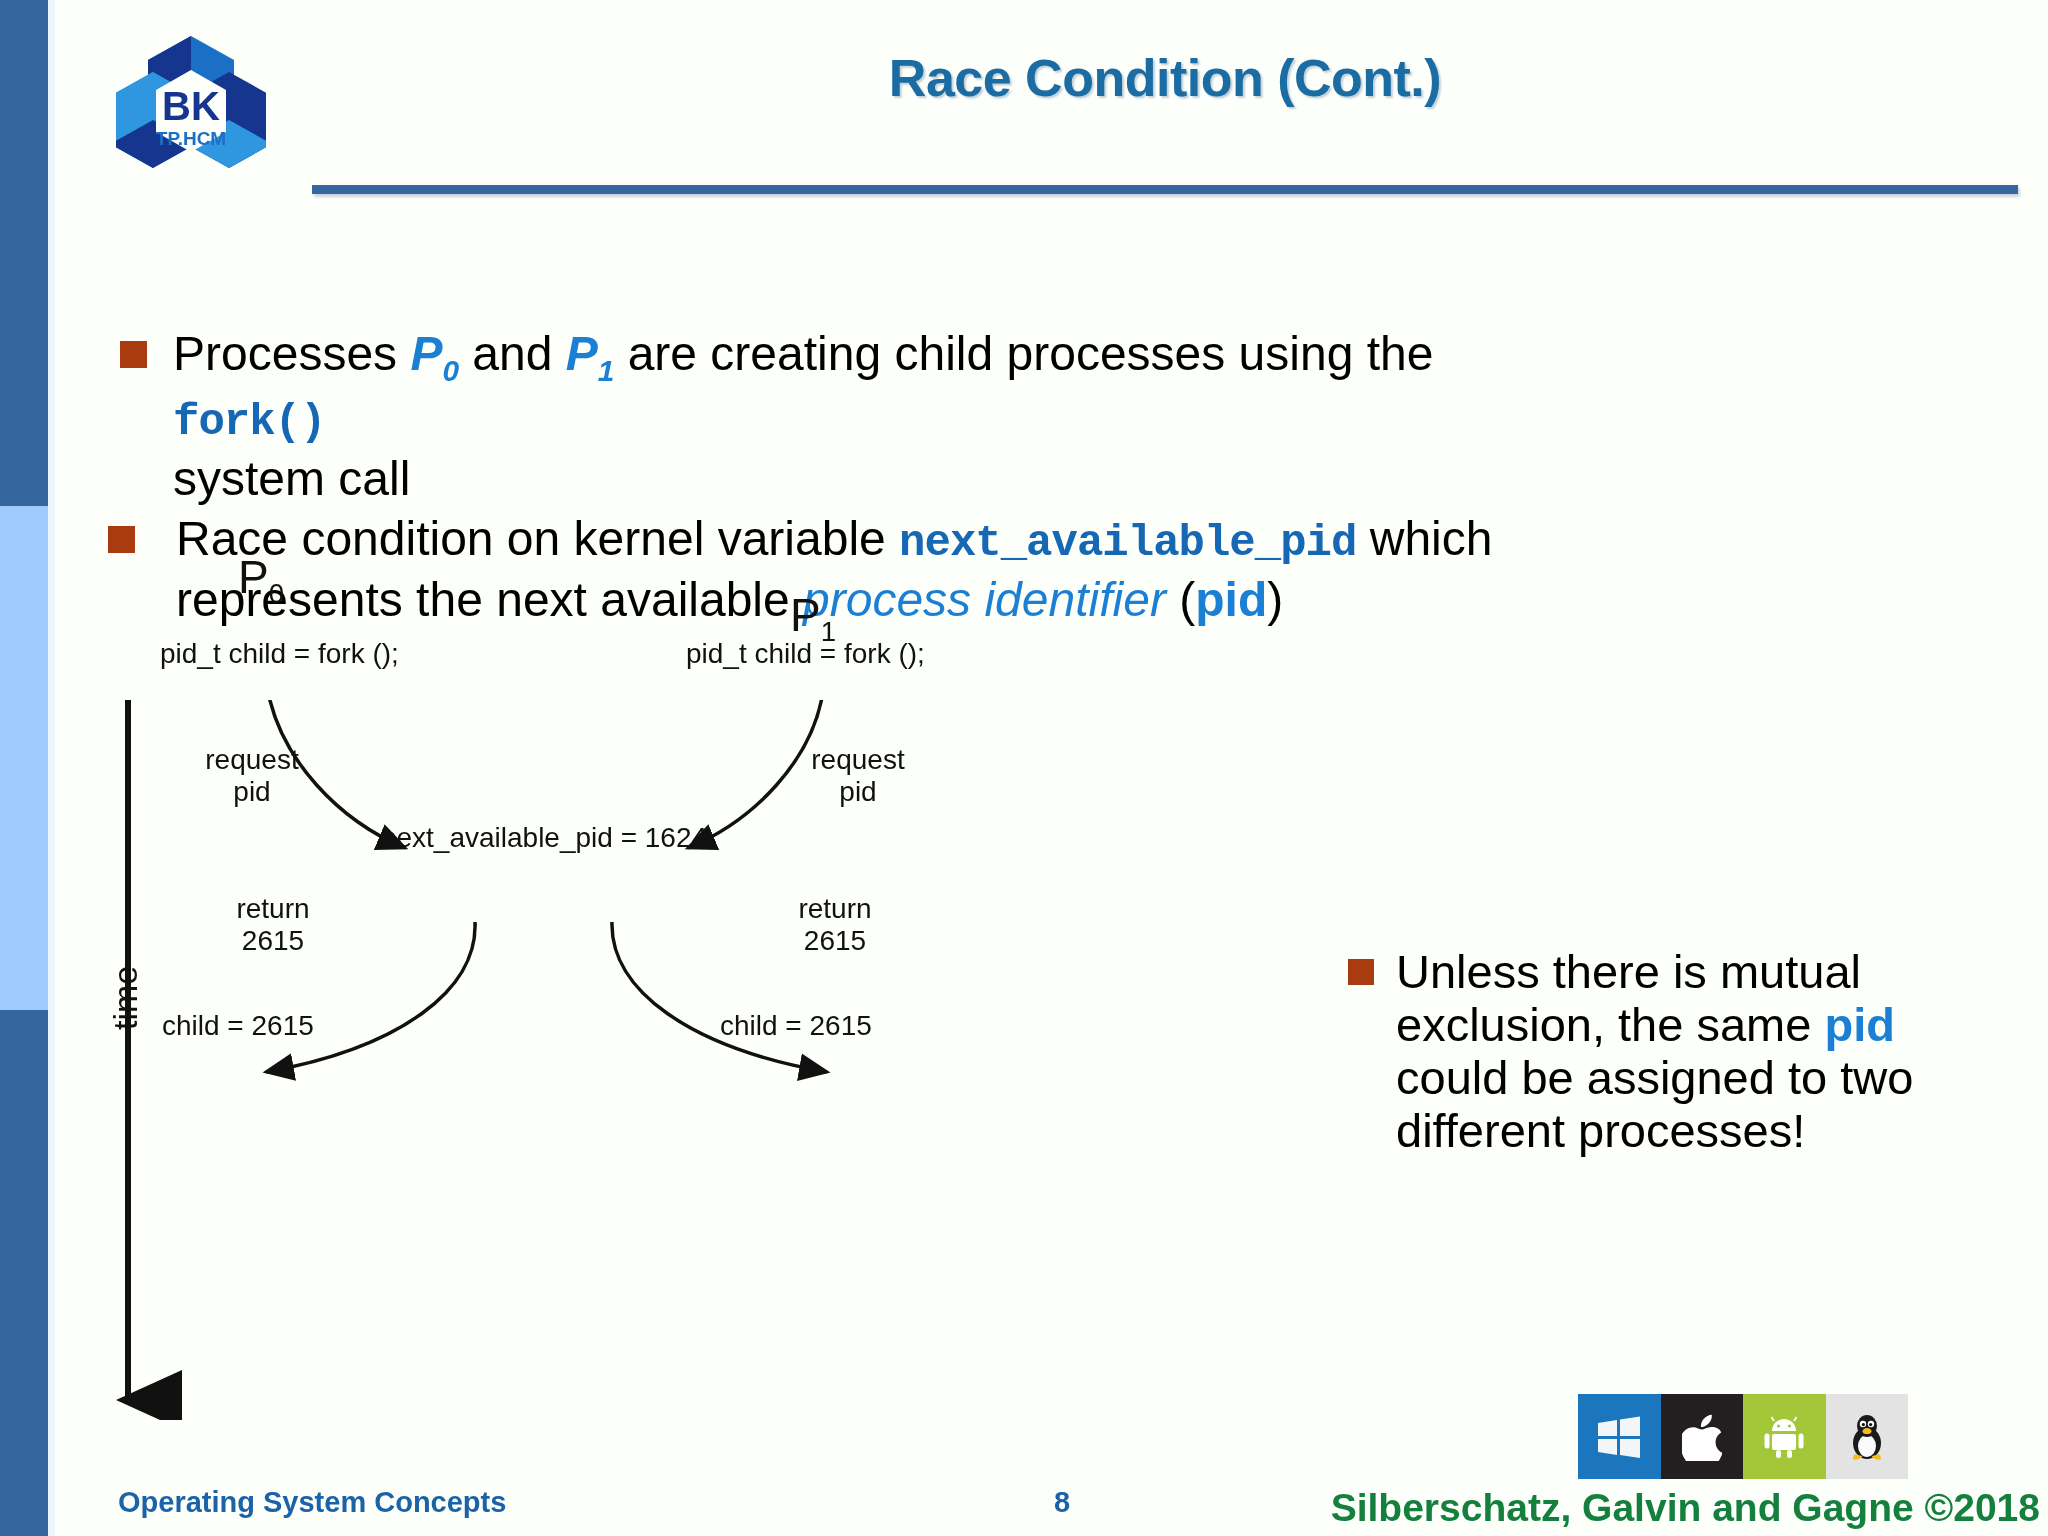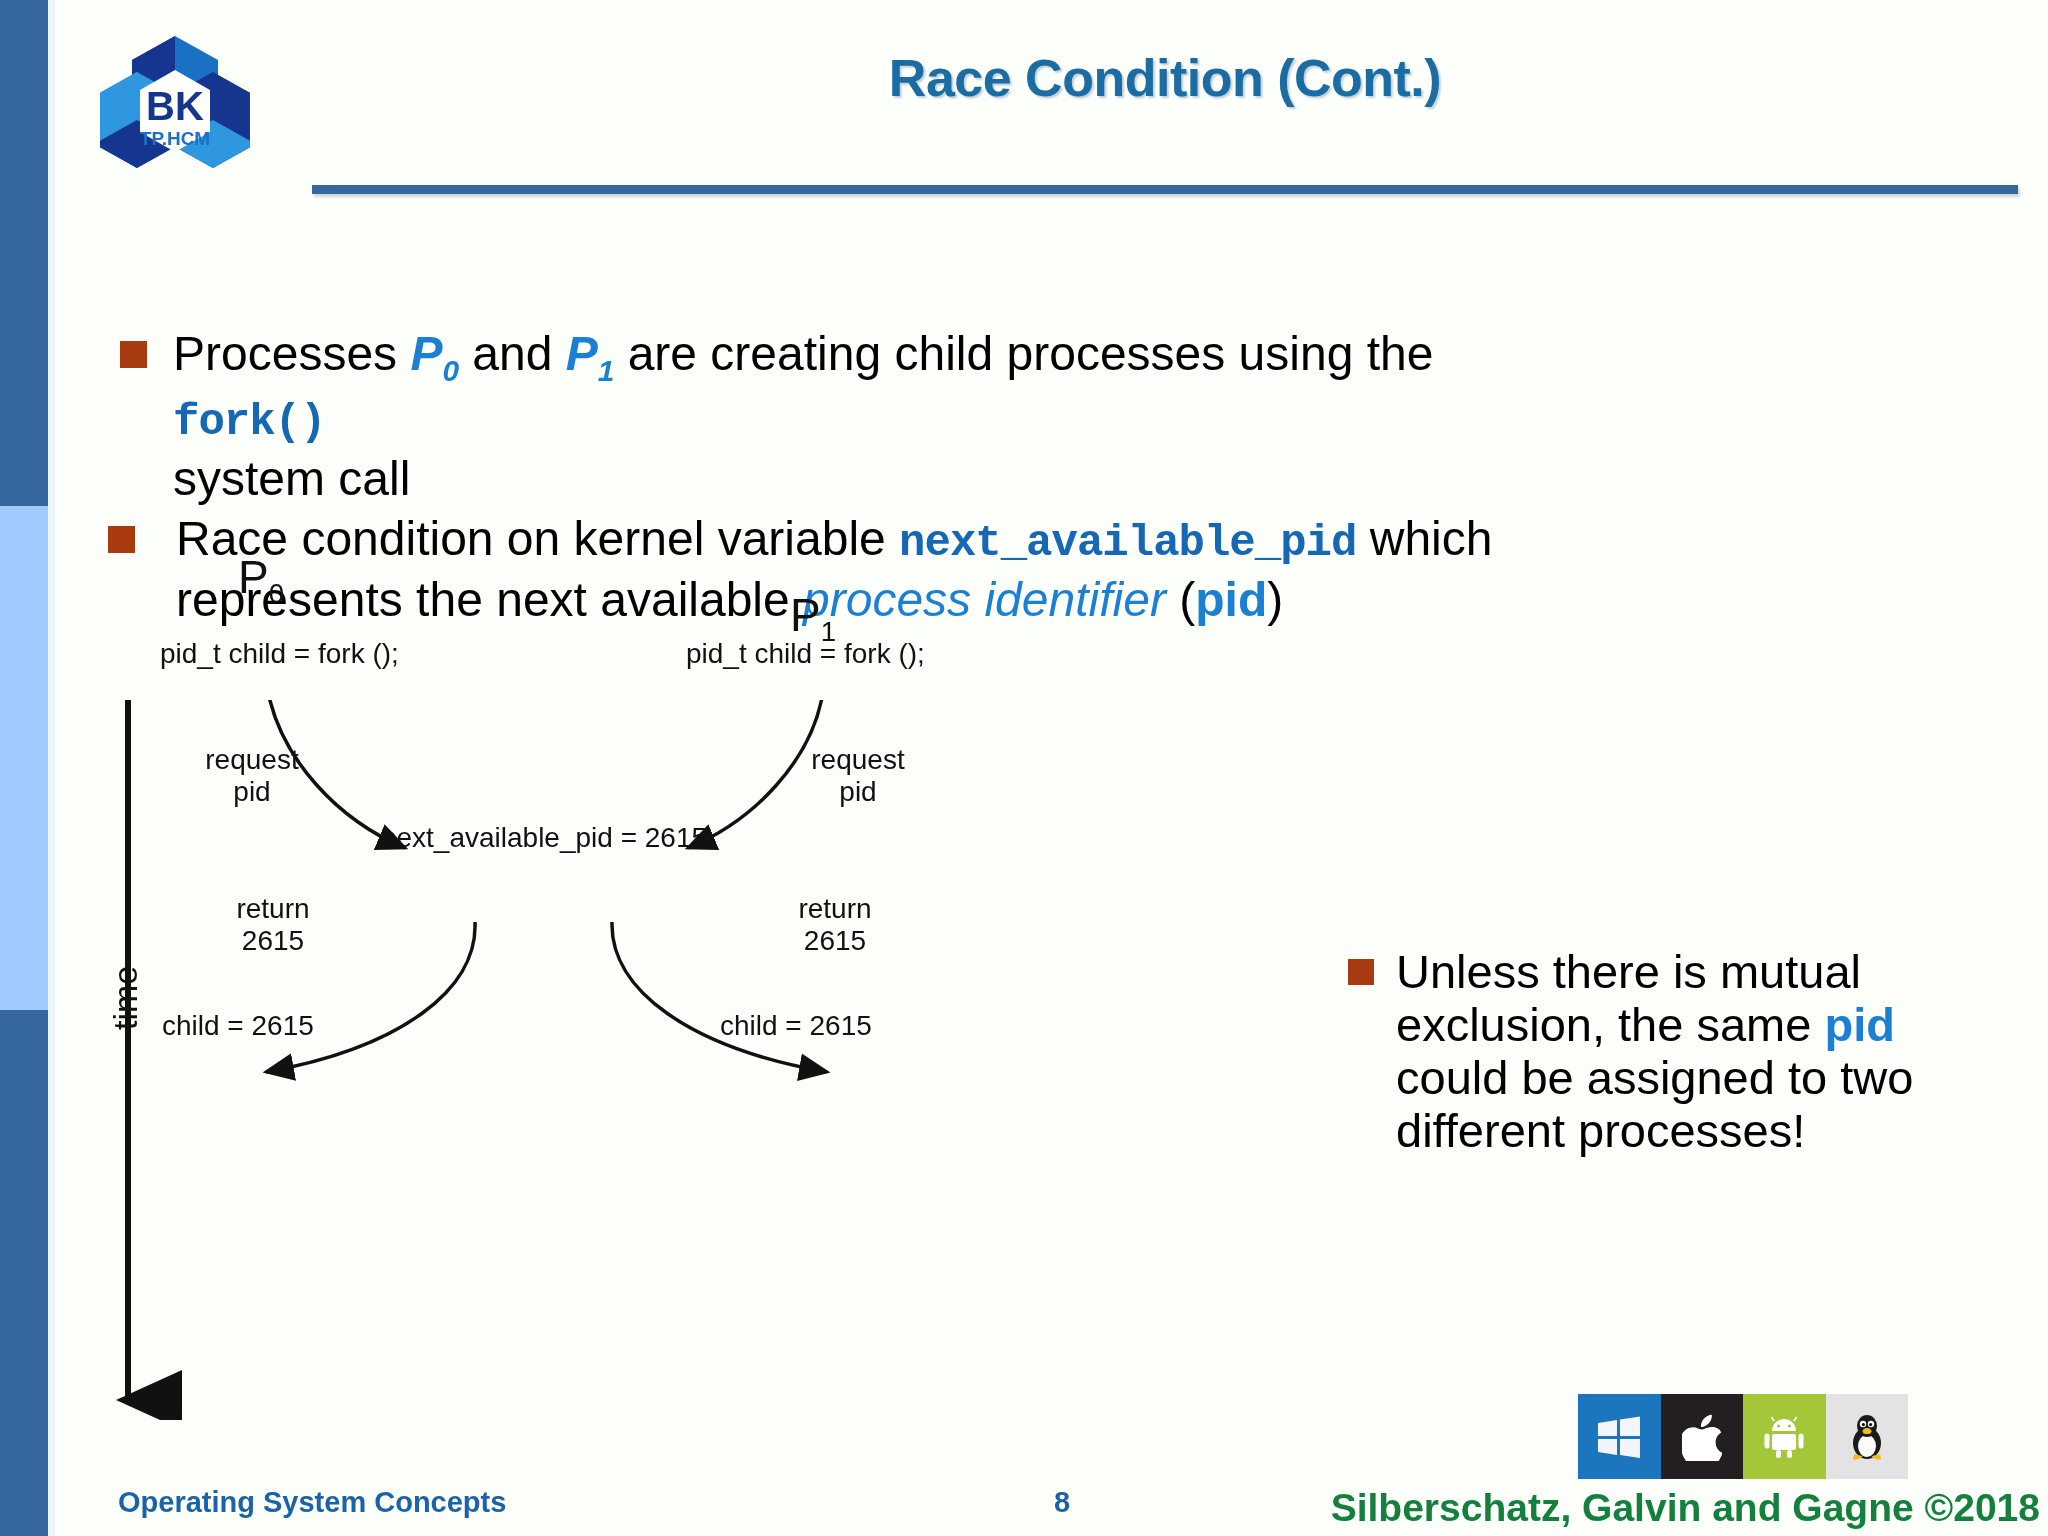"BK" .logo { left: 100px -> 116px }
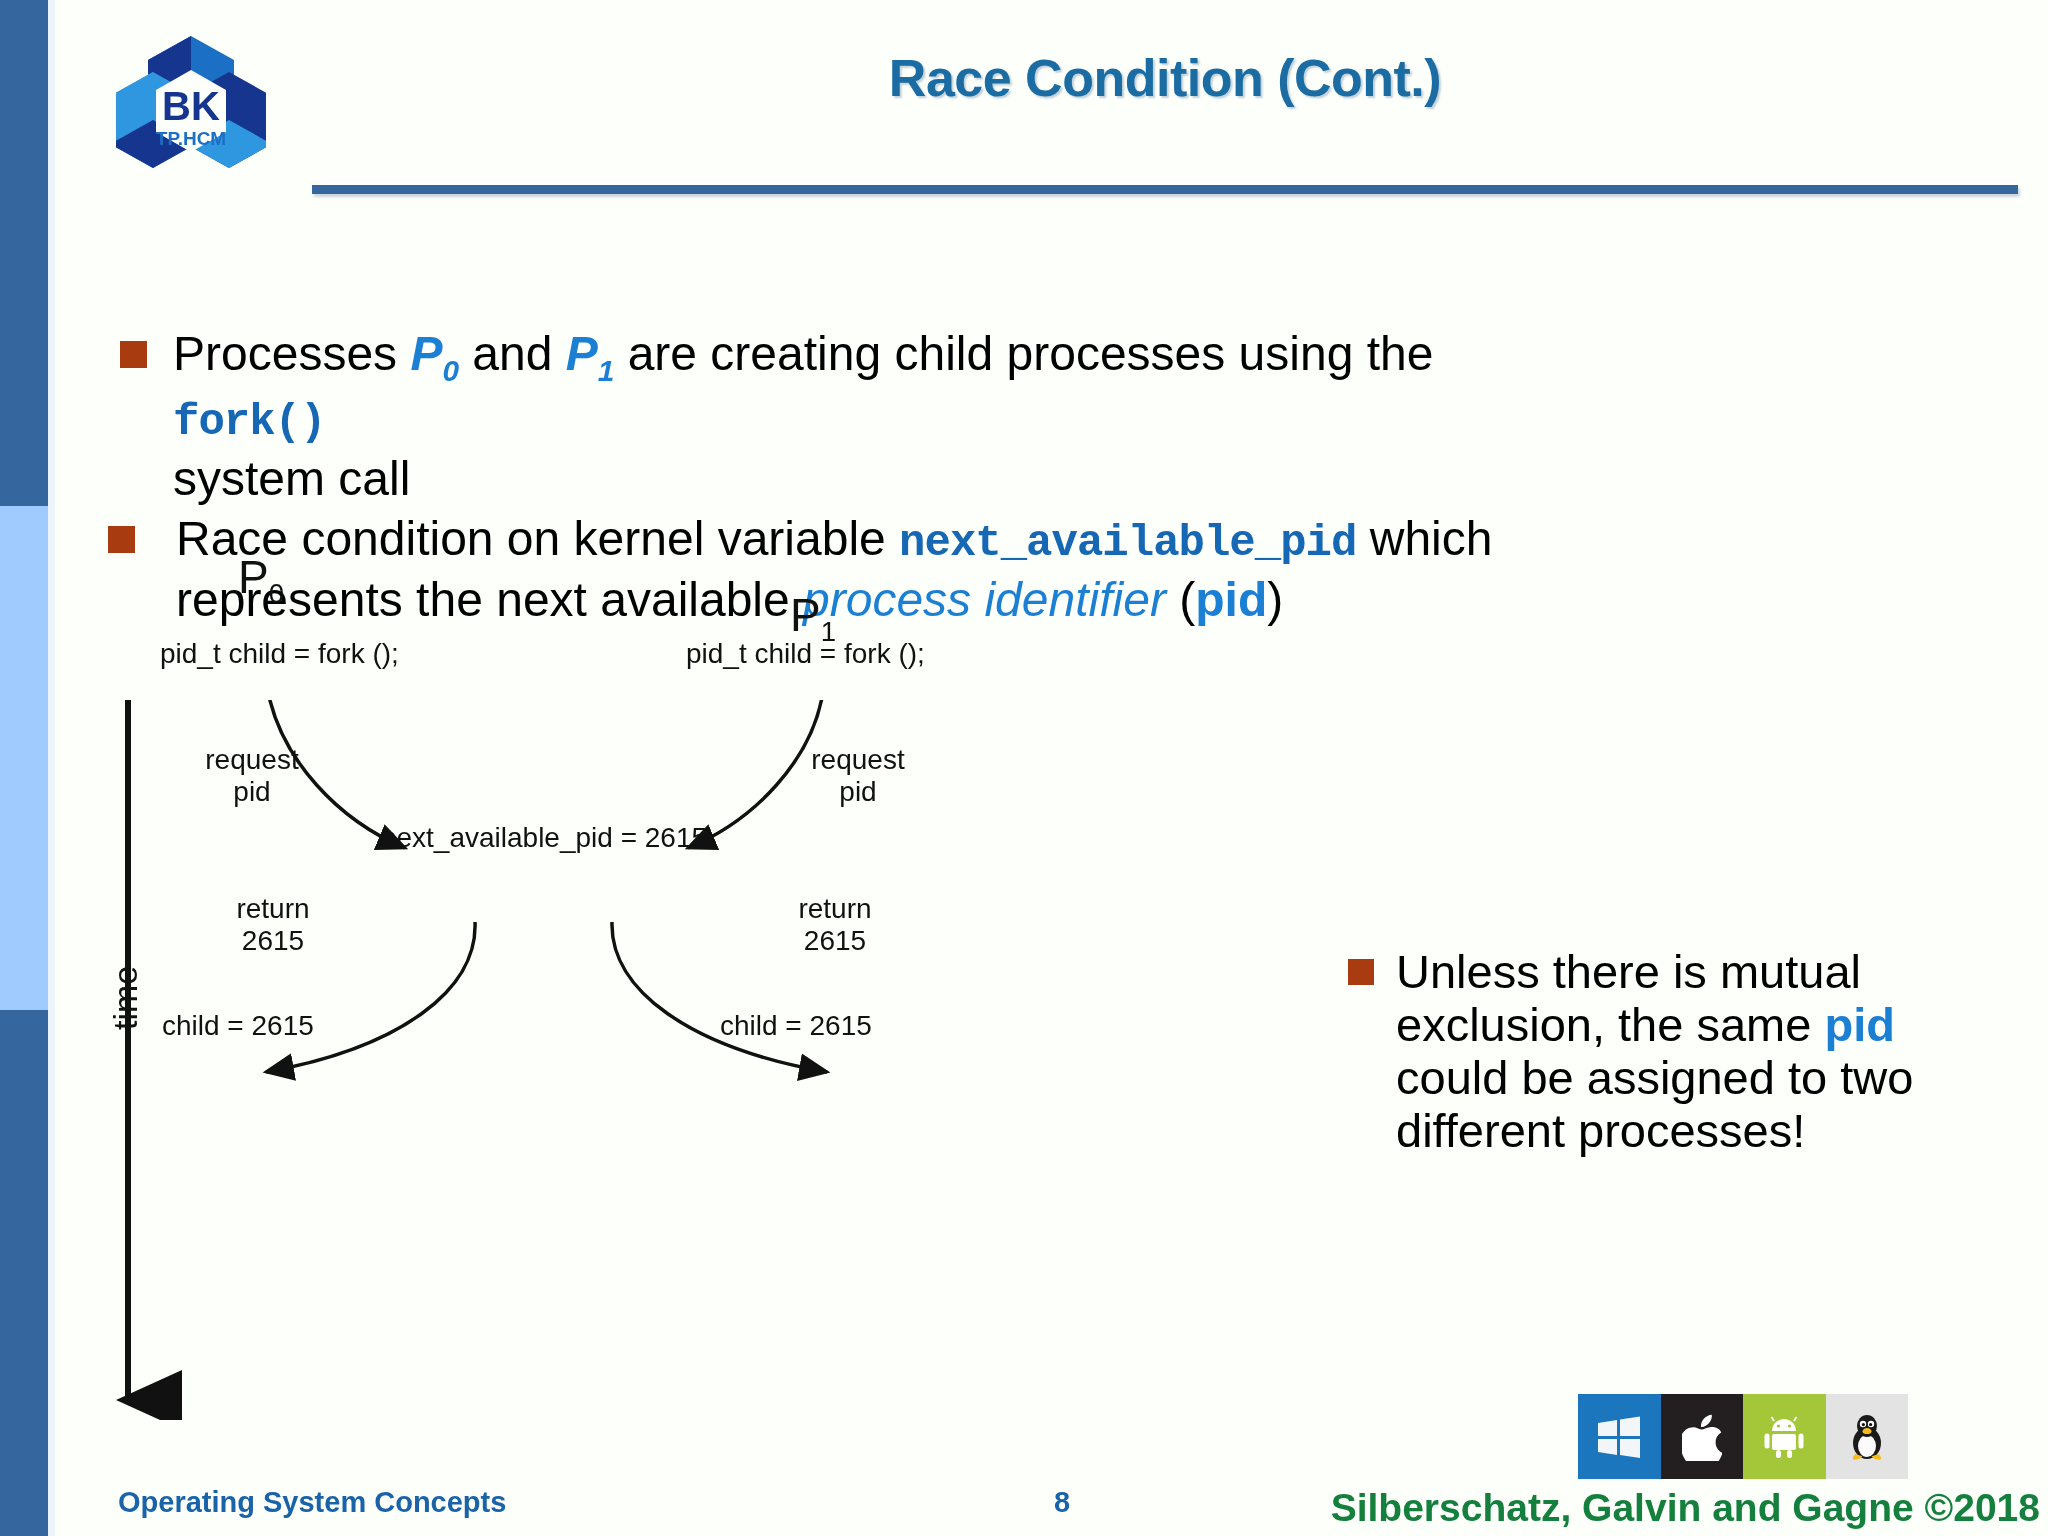"next_available_pid = 2615" div.dg-label { text: 2615 -> 1624 }
